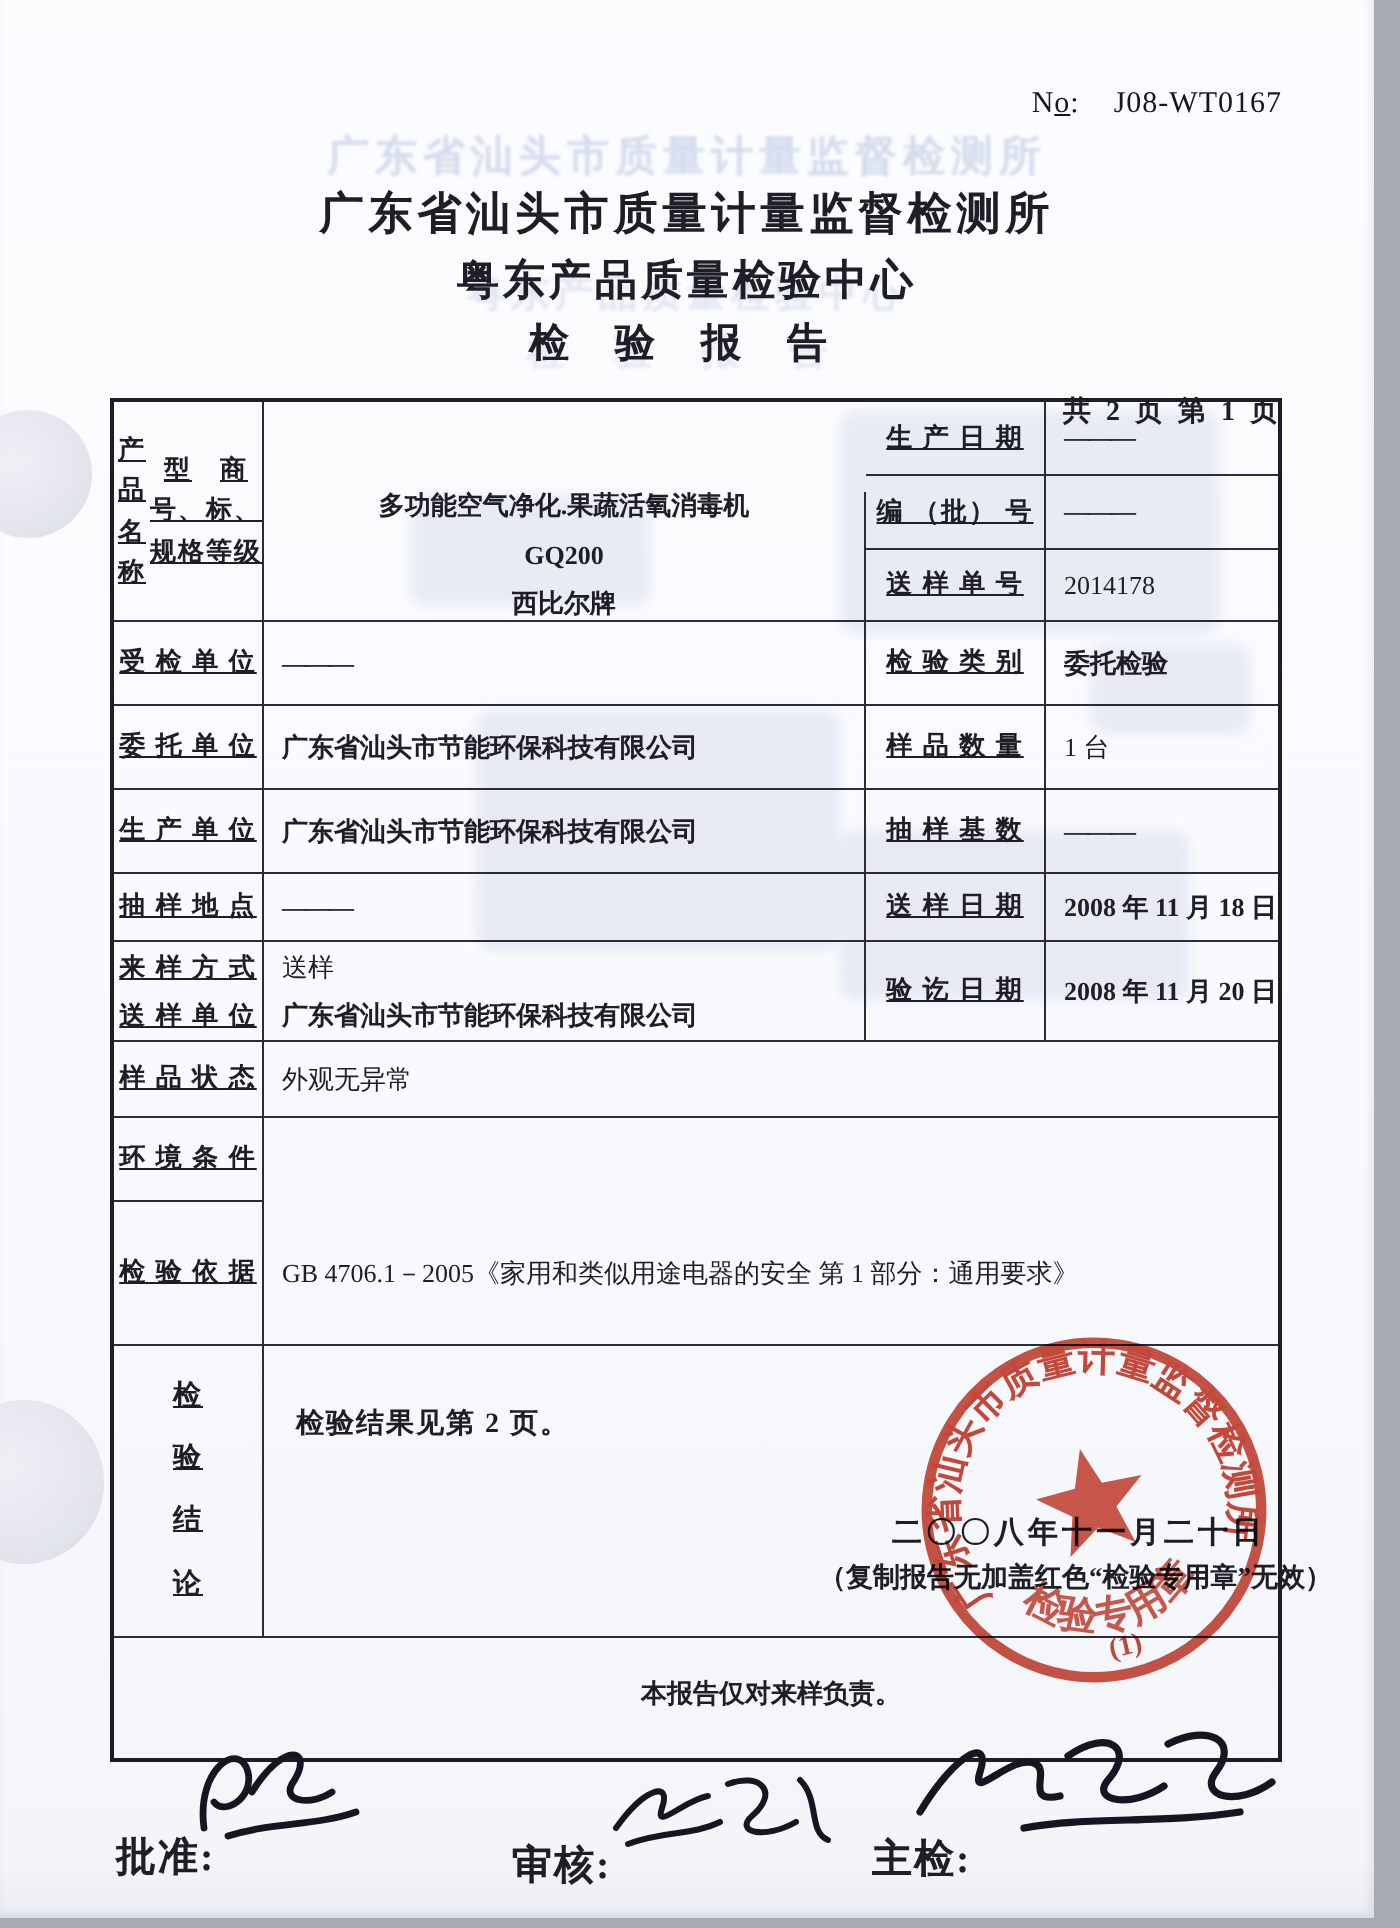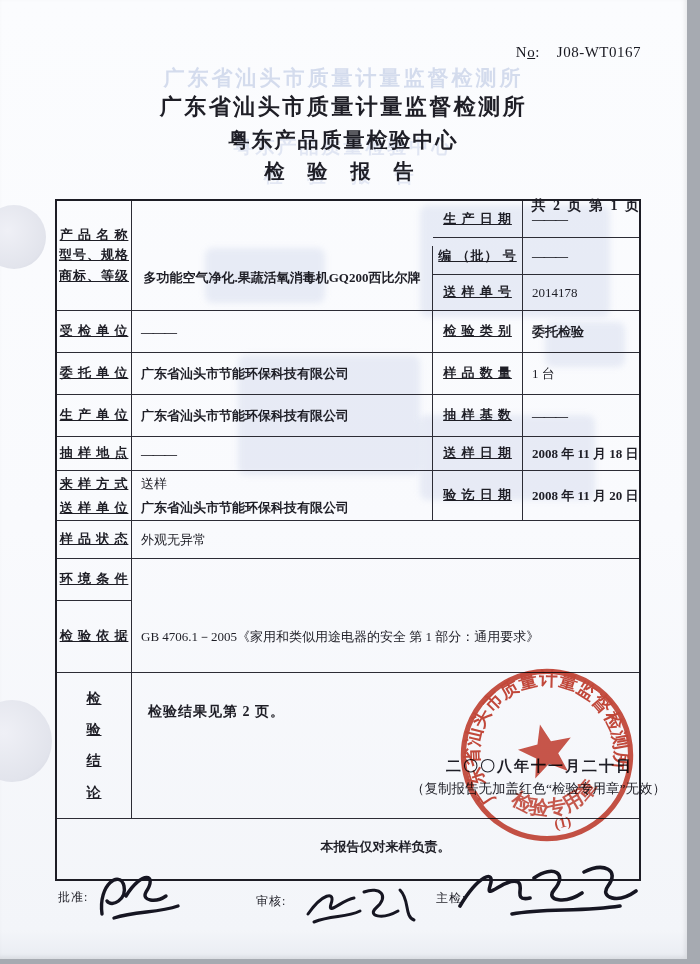"产 品 名 称" .lbl.multi { flex-direction: column -> row }
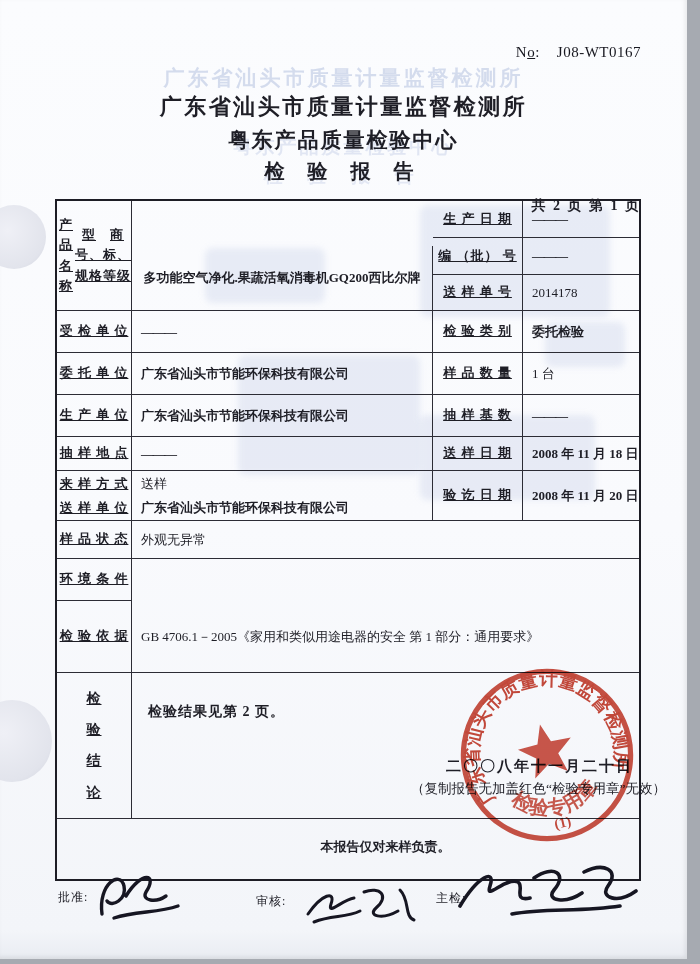"多功能空气净化.果蔬活氧消毒机" .product-value { flex-direction: row -> column }
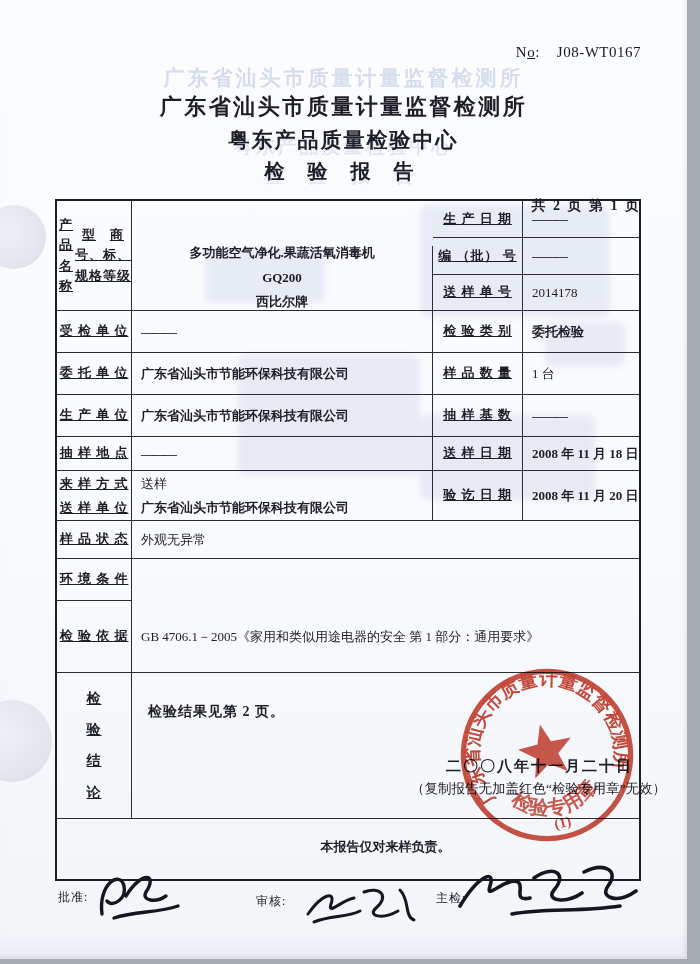"（复制报告无加盖红色“检验专用章”无效）" .concl-note { font-weight: 400 -> 700 }
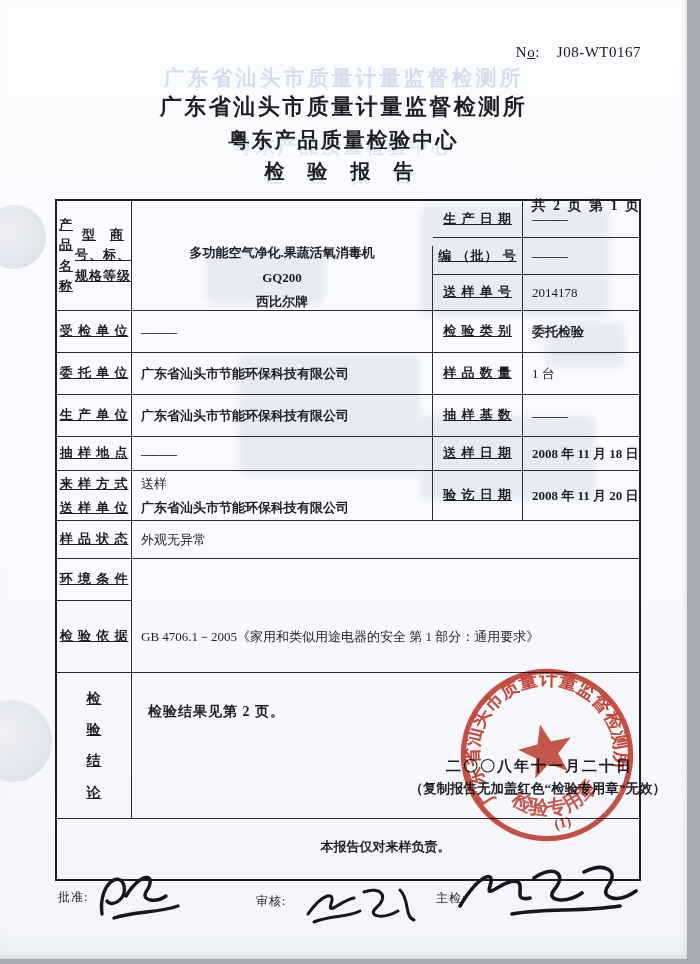"批准:" .footer-label { font-size: 12px -> 20px; font-weight: 400 -> 700; margin-top: none -> 26px }
